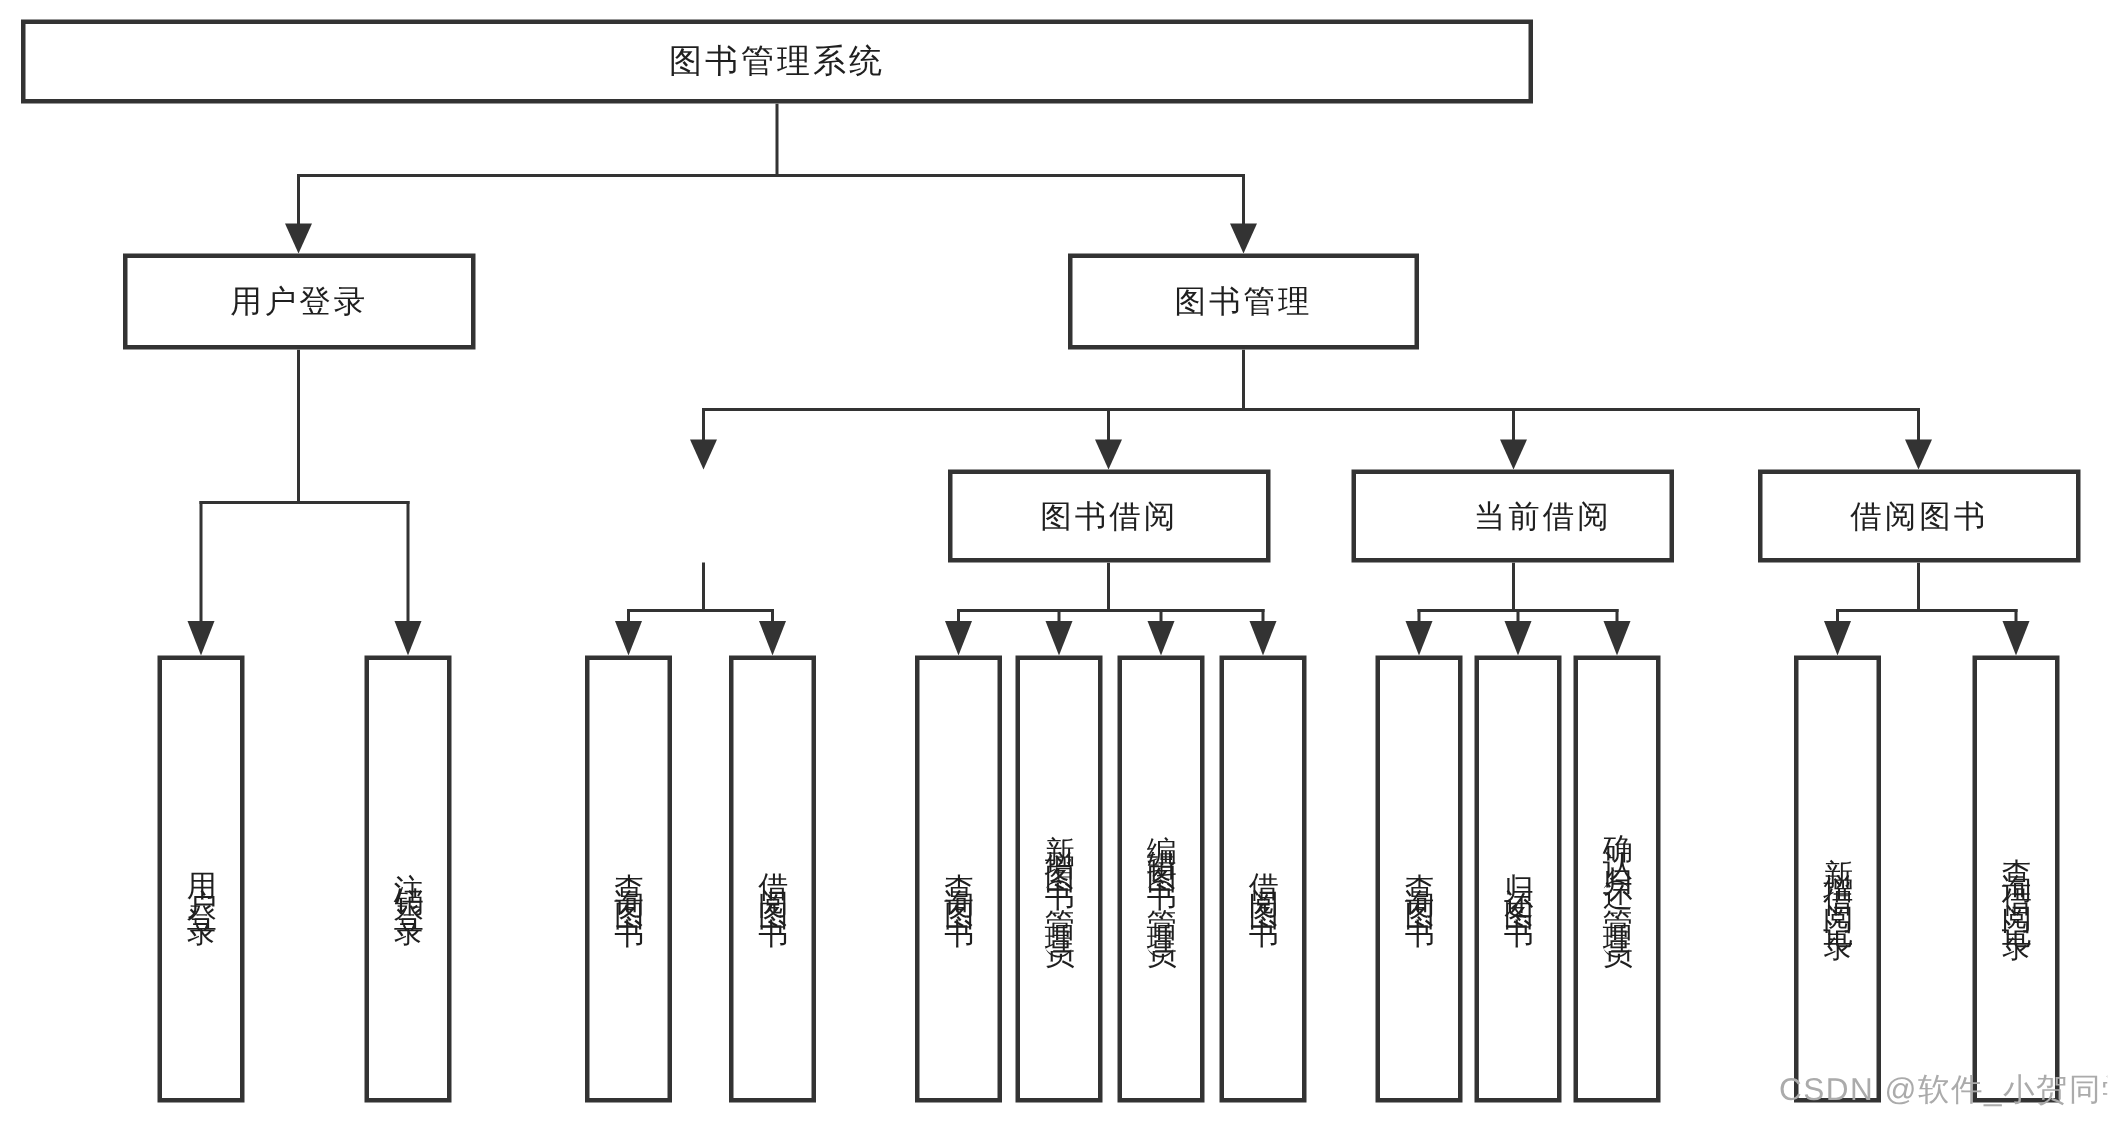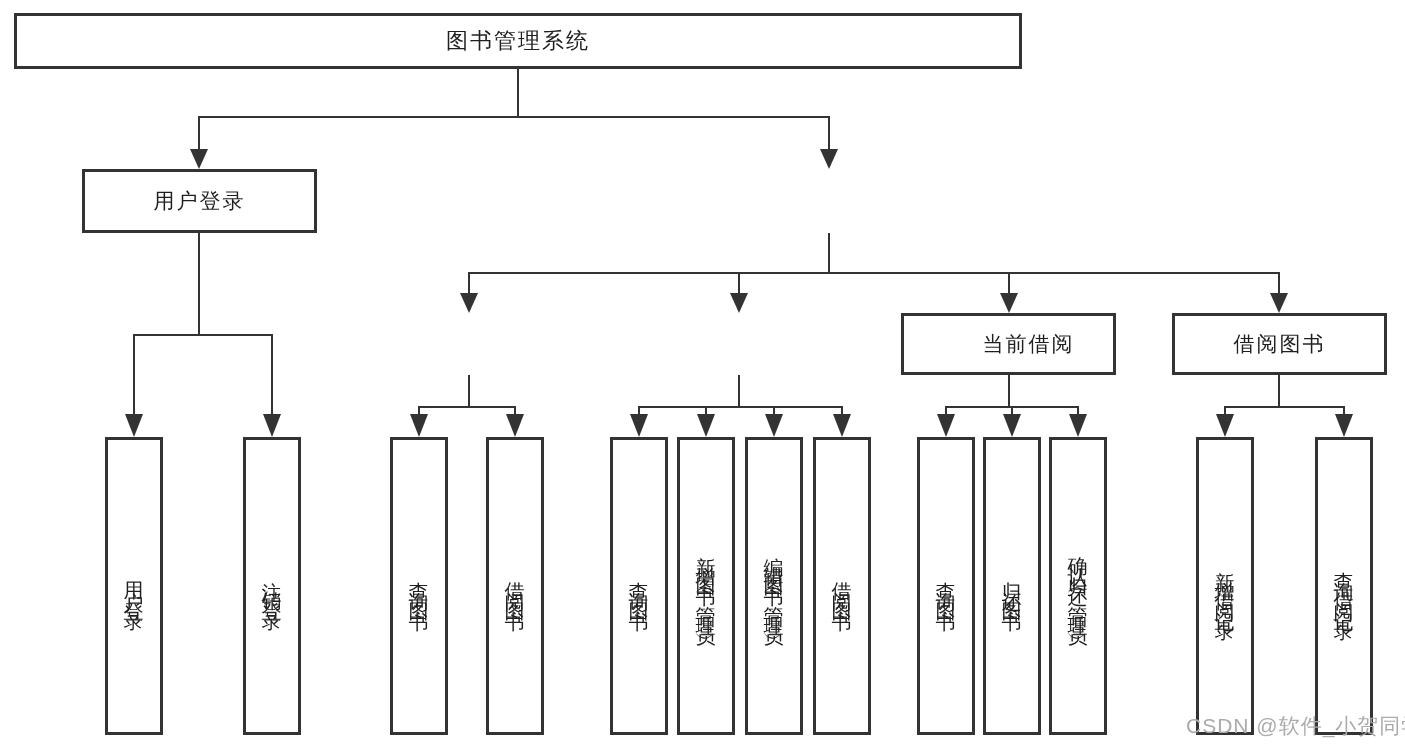"图书管理" div.box { html: none -> <div> <span>图书管理</span> </div> }
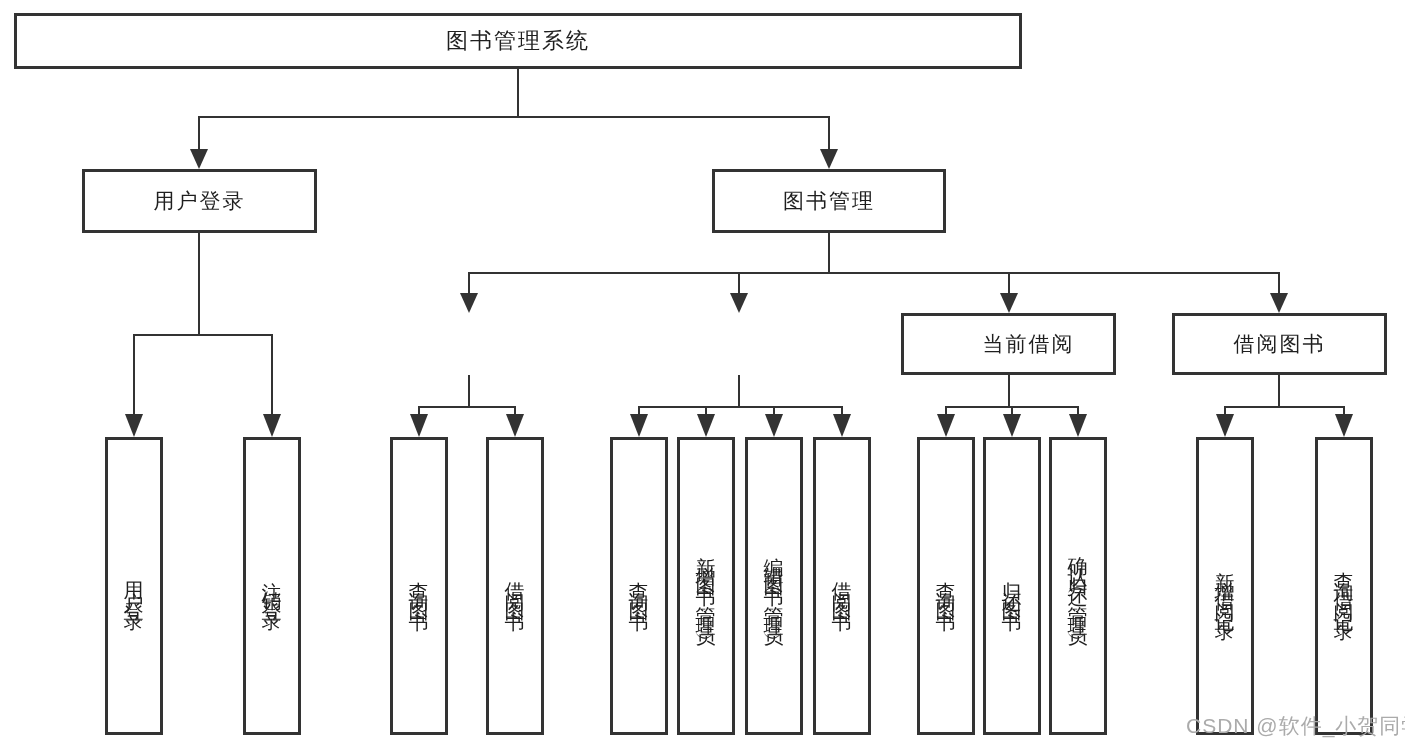"图书借阅" div.box { html: none -> <div> <span>图书借阅</span> </div> }
